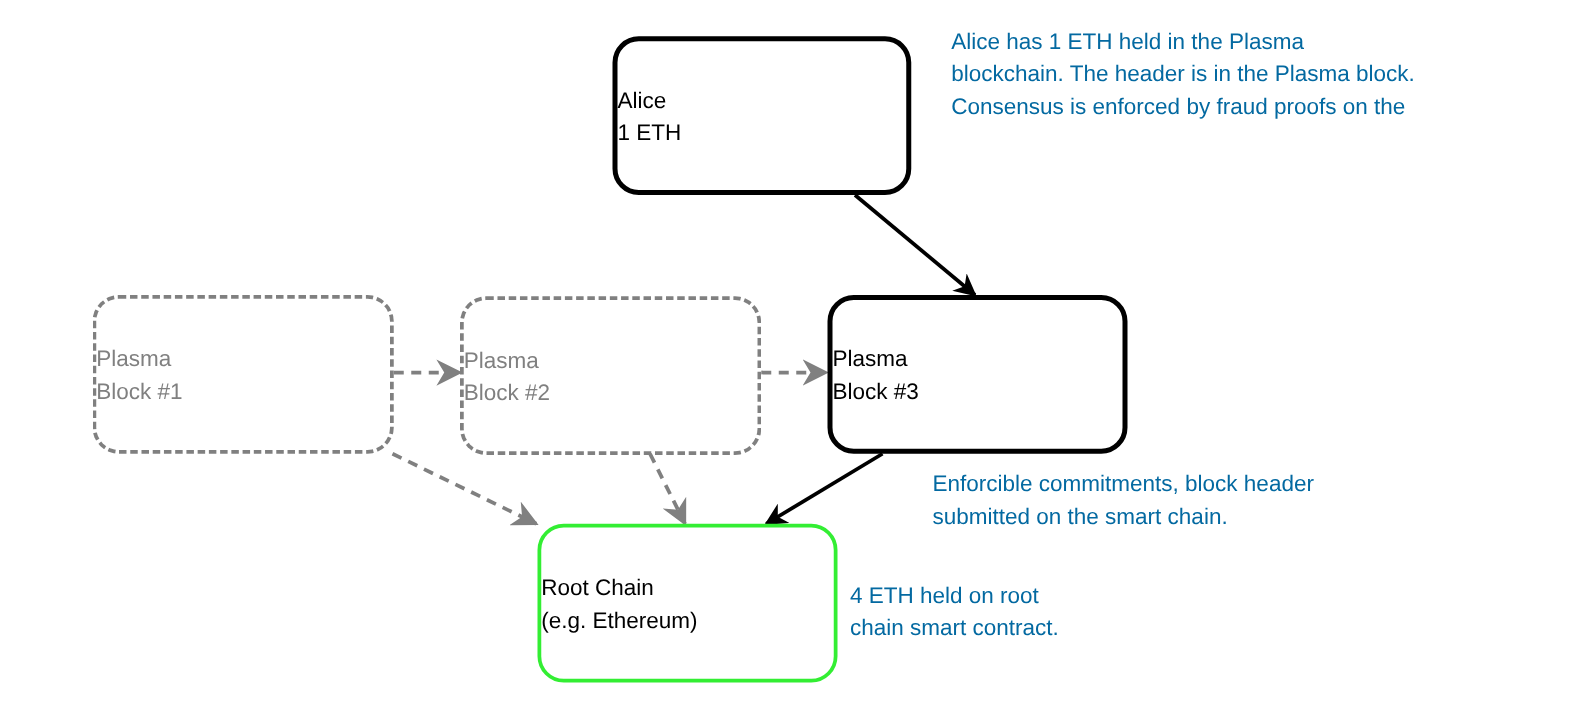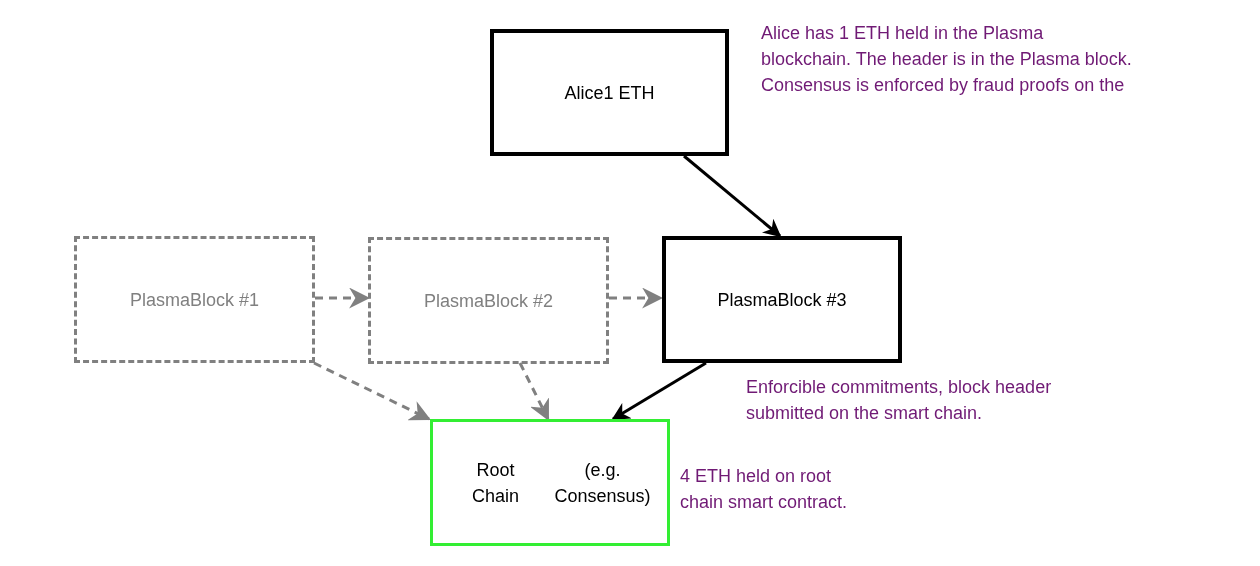"Alice has 1 ETH held" .note { color: #701a75 -> #0369a1 }
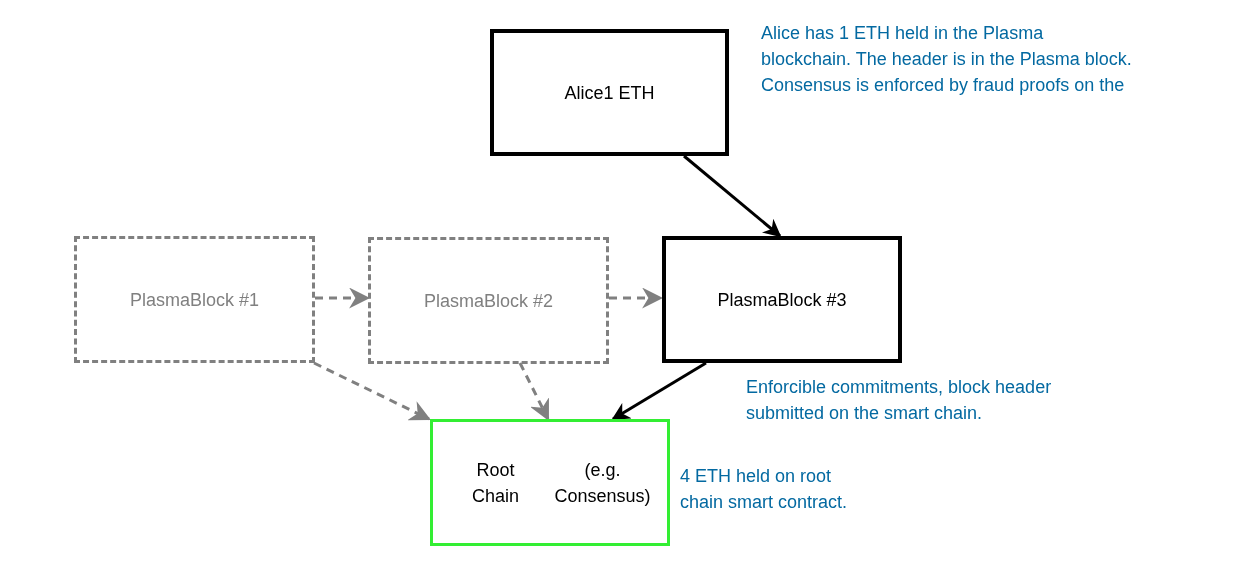"Alice" .node { align-items: center -> flex-start; border-radius: none -> 21px; flex-direction: row -> column }
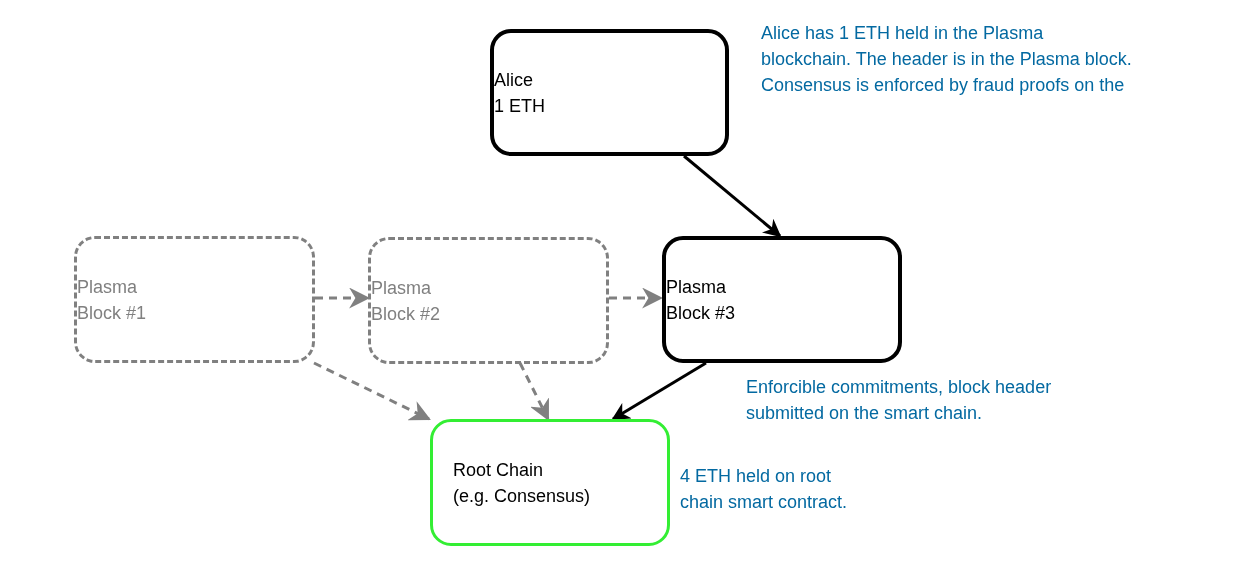"Root Chain" .node.root { padding-left: 20px -> none }
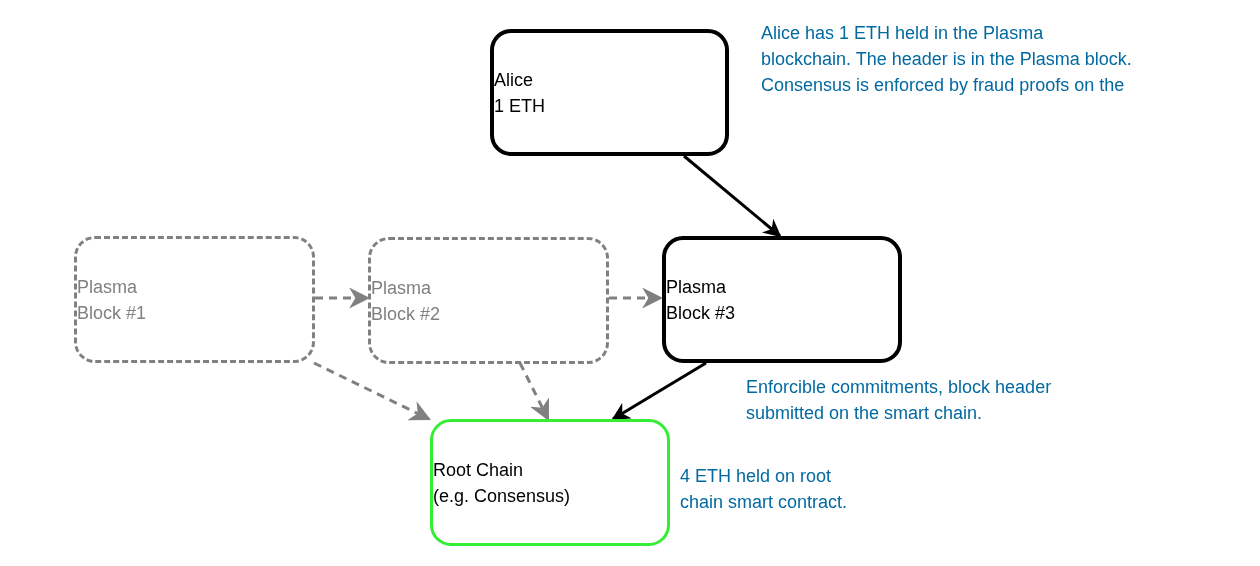"(e.g. Consensus)" span { text: Consensus -> Ethereum }
